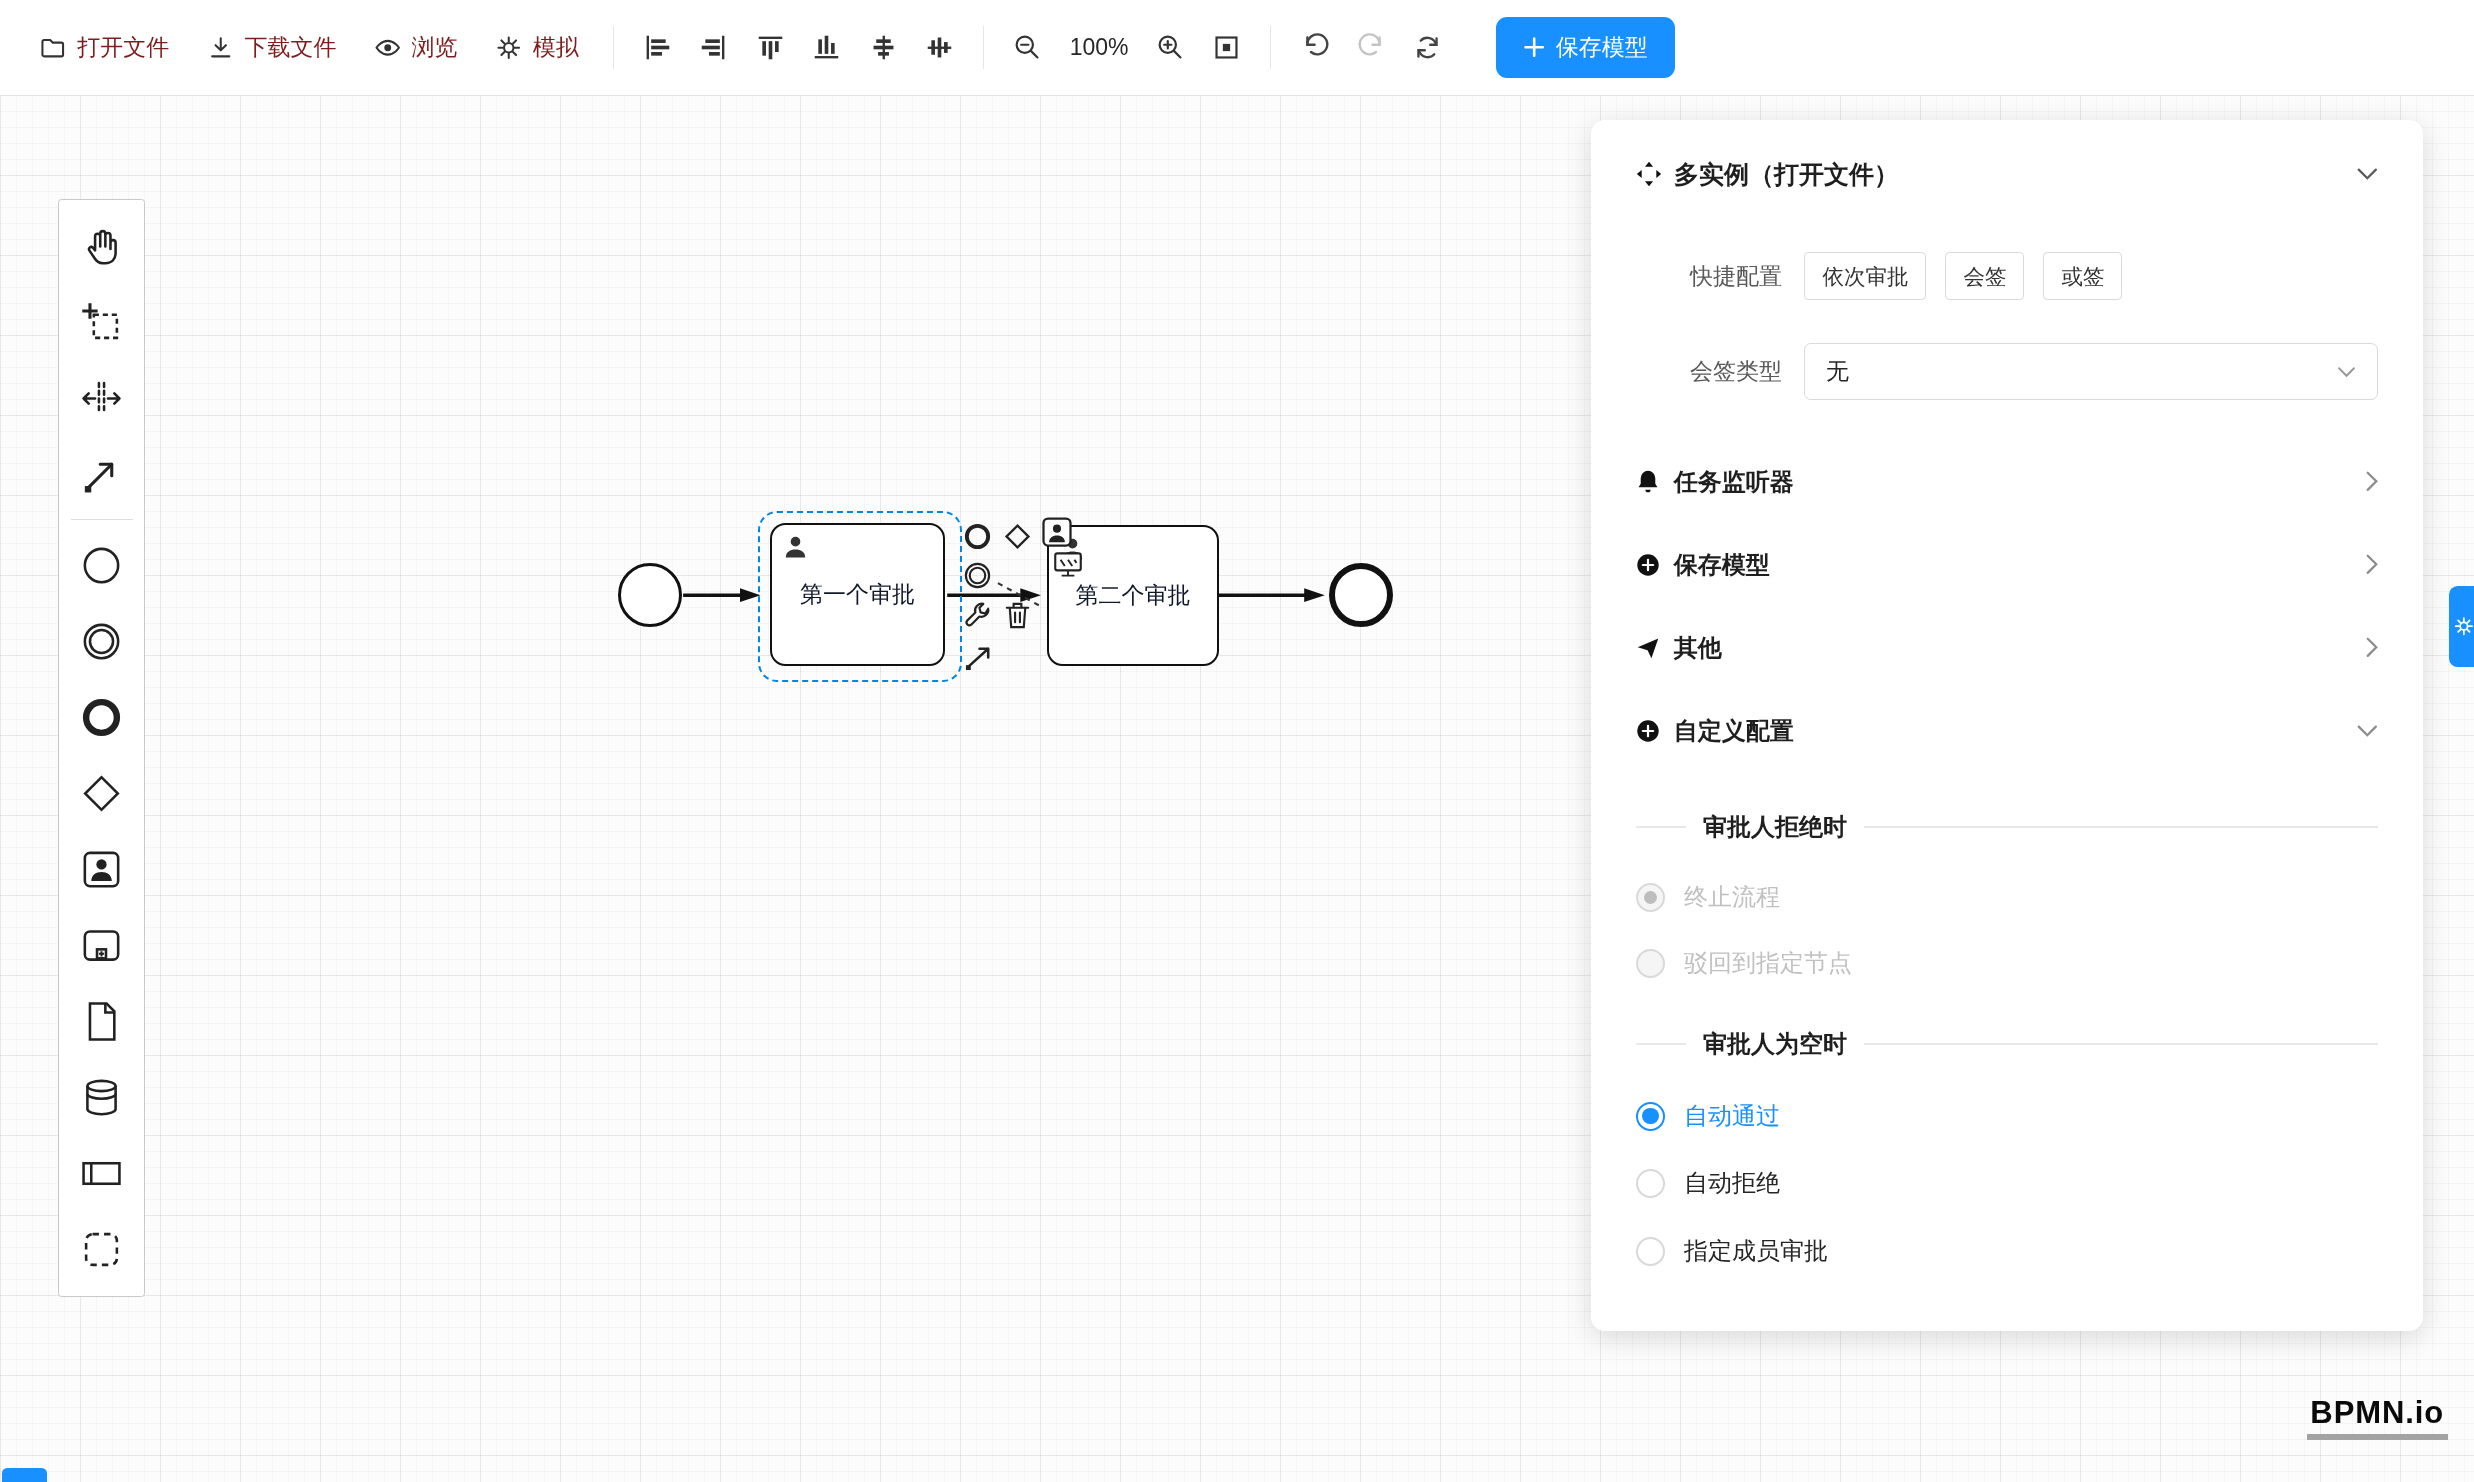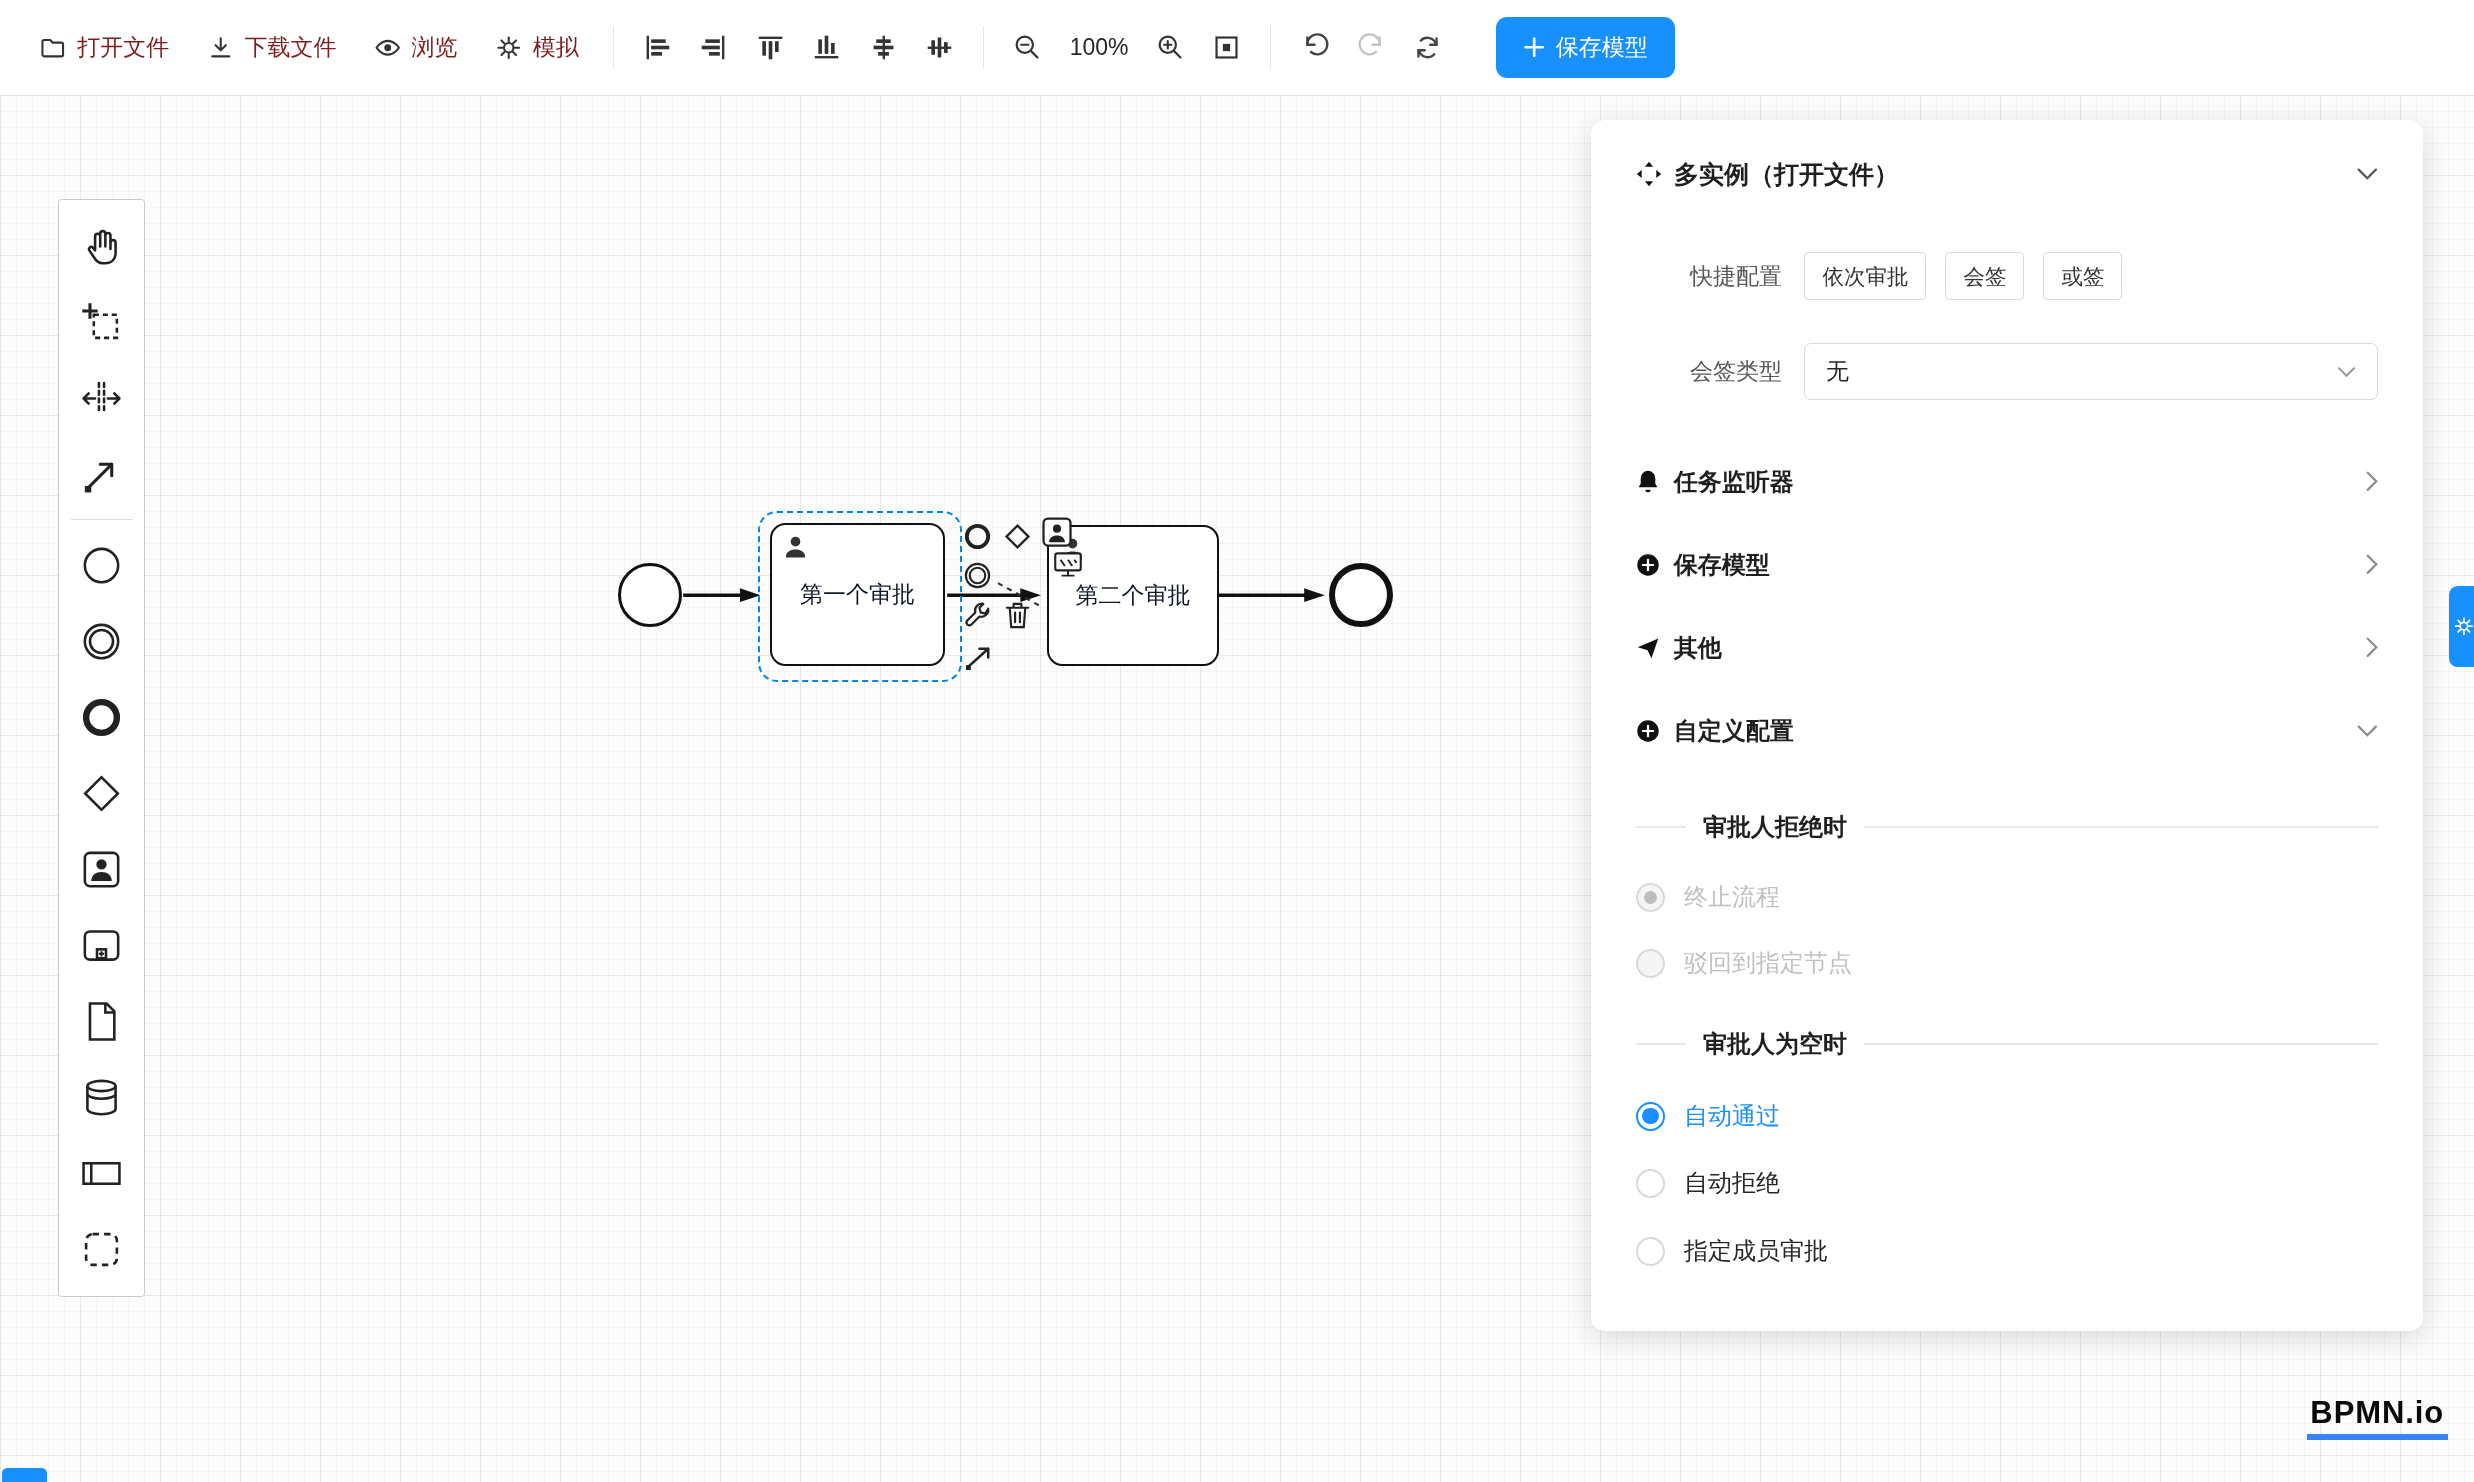"BPMN.io" .logo { border-bottom: 6px solid #3b82f6 -> 6px solid #a3a3a3 }
